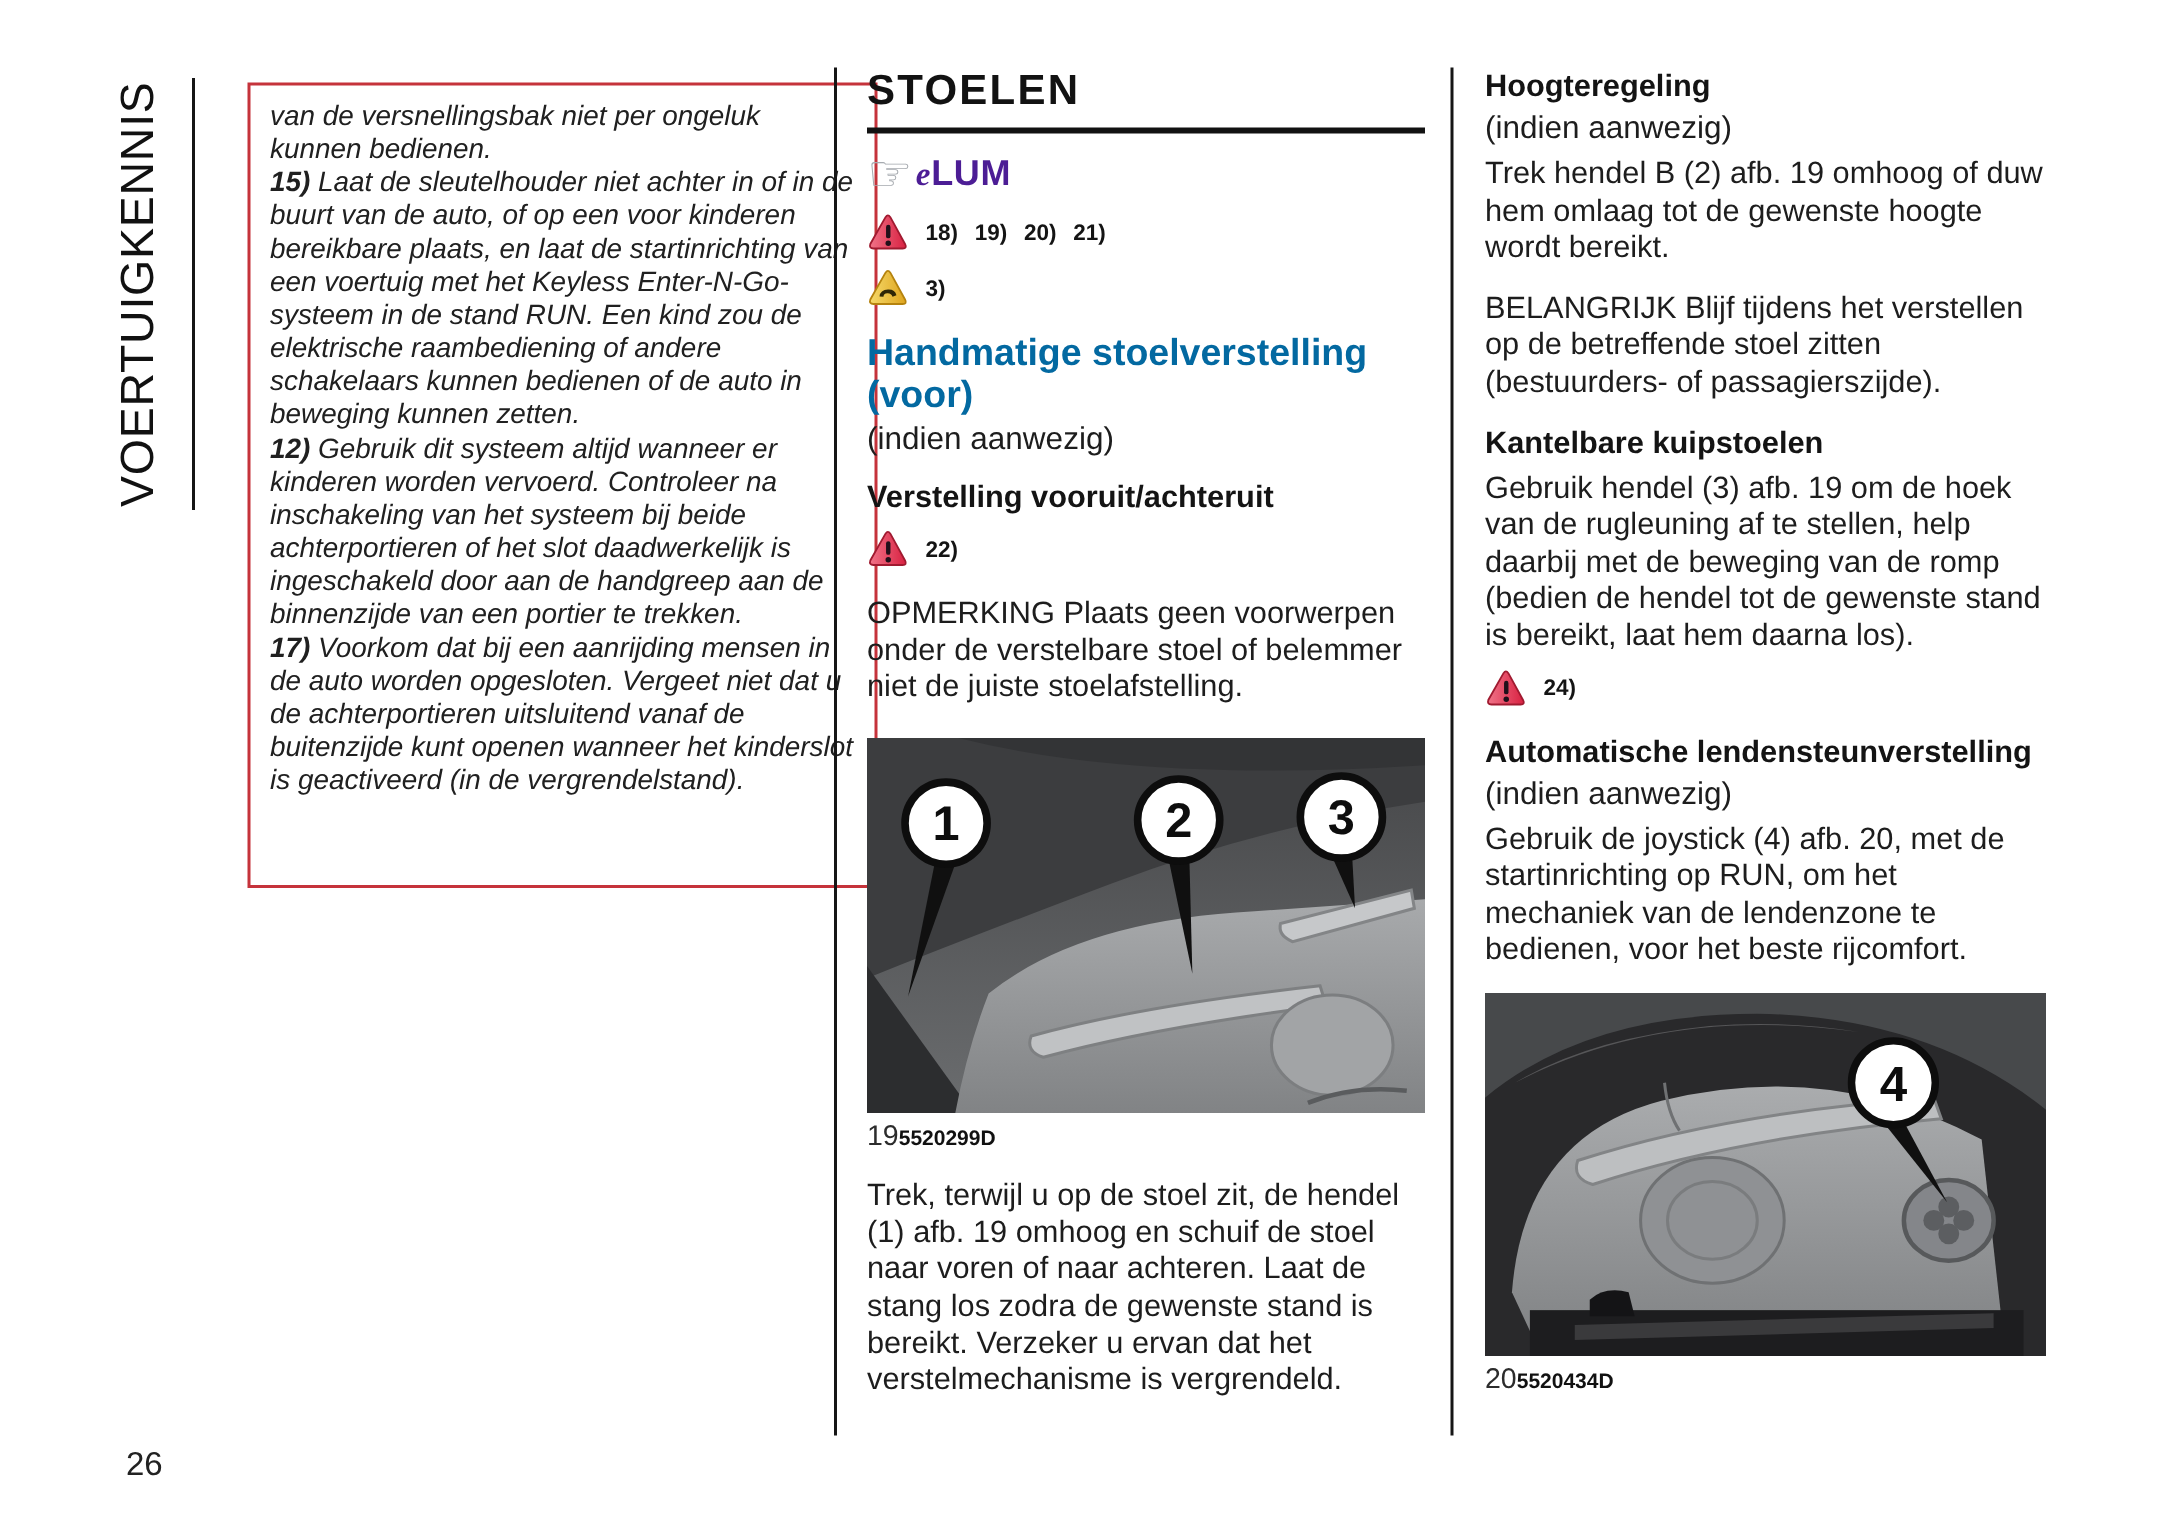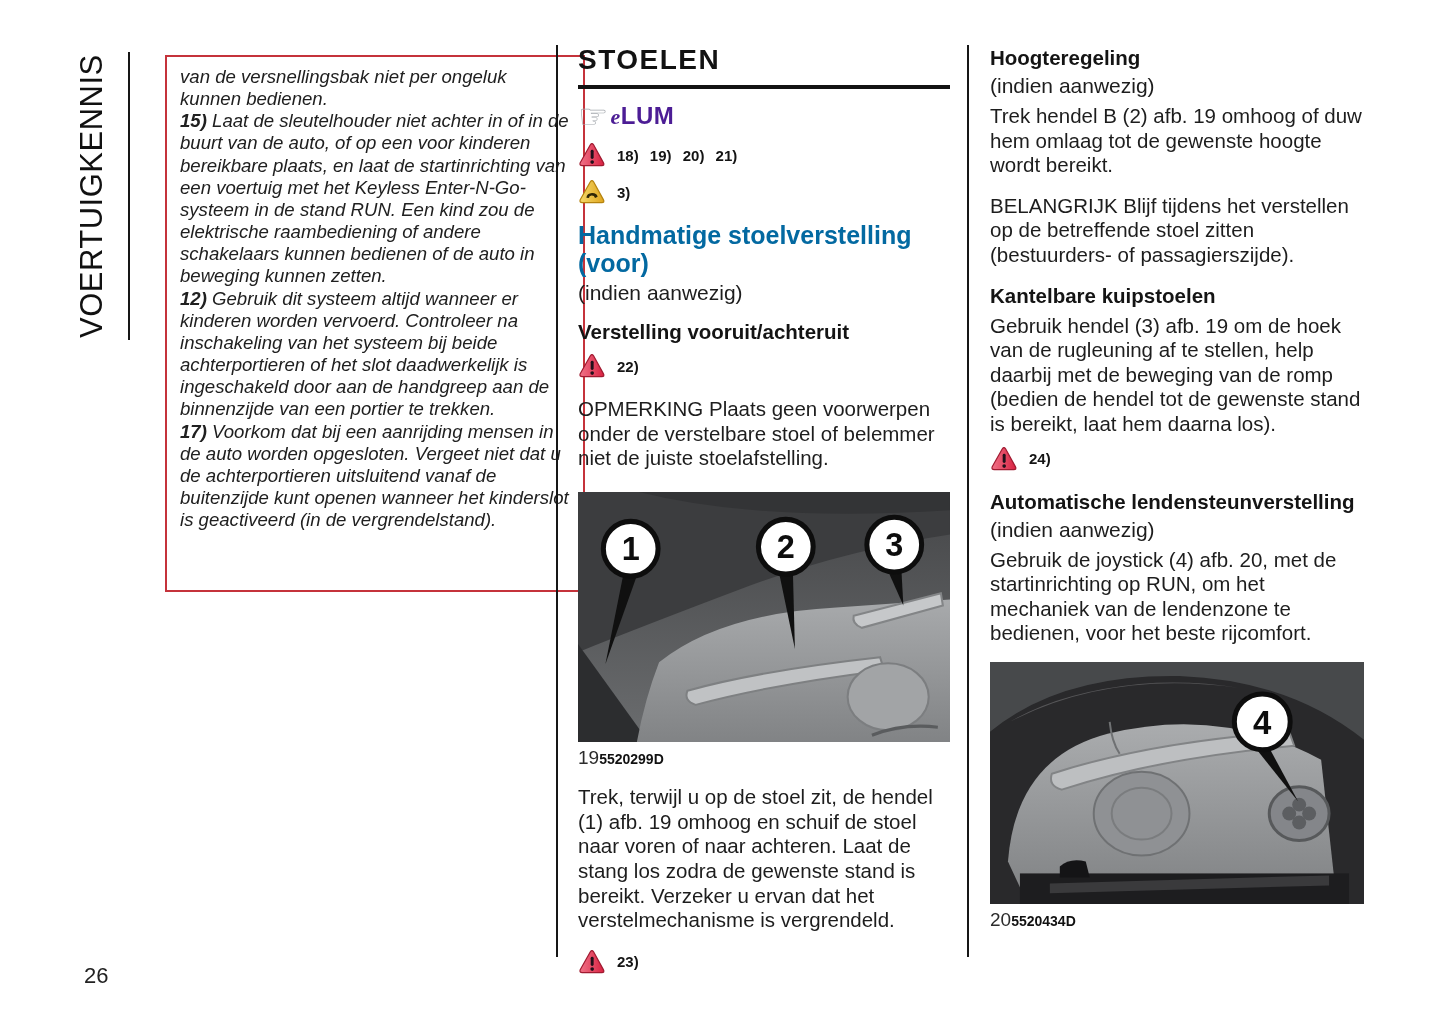"23)" div.warn-row { html: <div> <svg> <path></path> <rect></rect> <circle></circle> </svg> <span>23)</span> </div> -> none }
